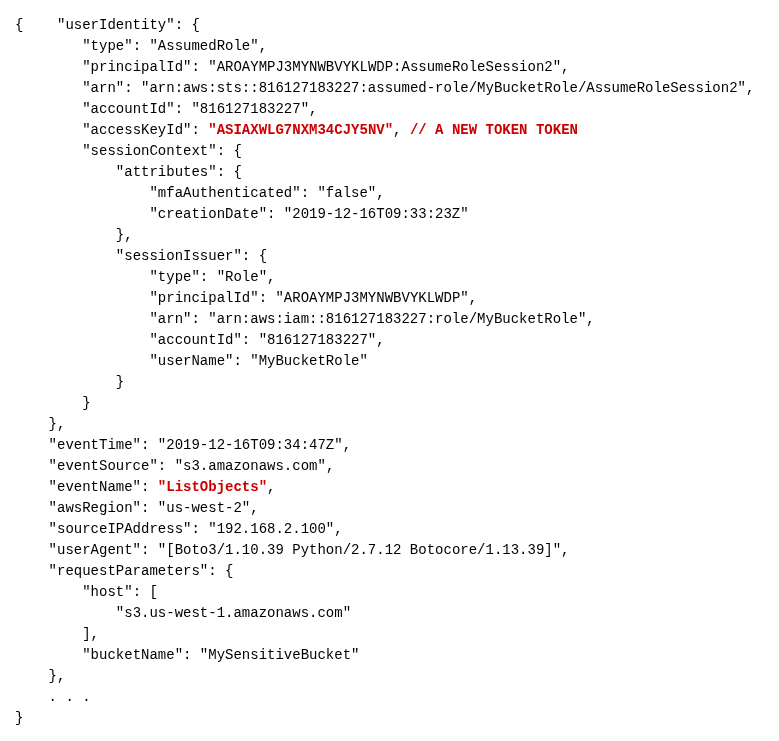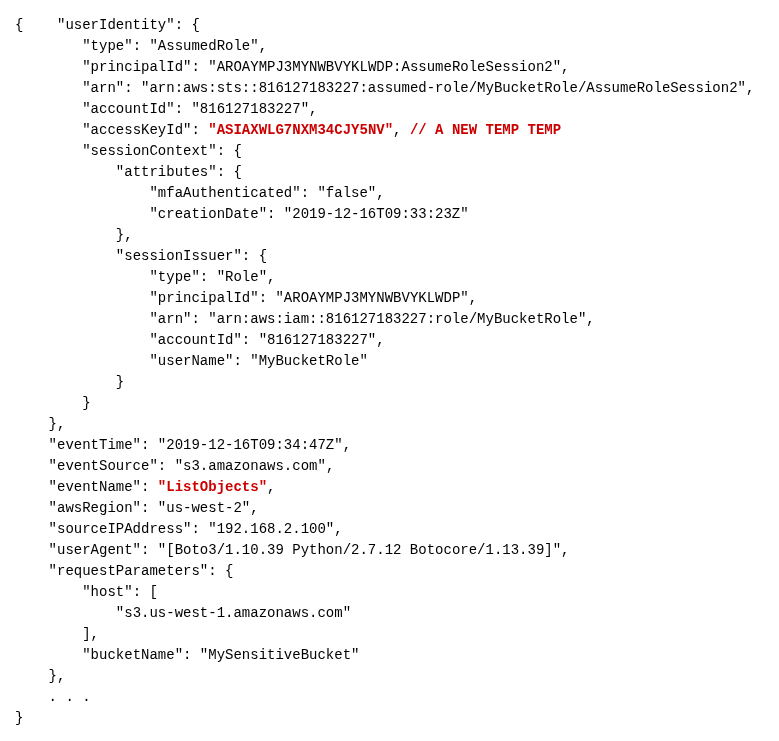"// A NEW TEMP TEMP" span.highlight { text: TEMP TEMP -> TOKEN TOKEN }
